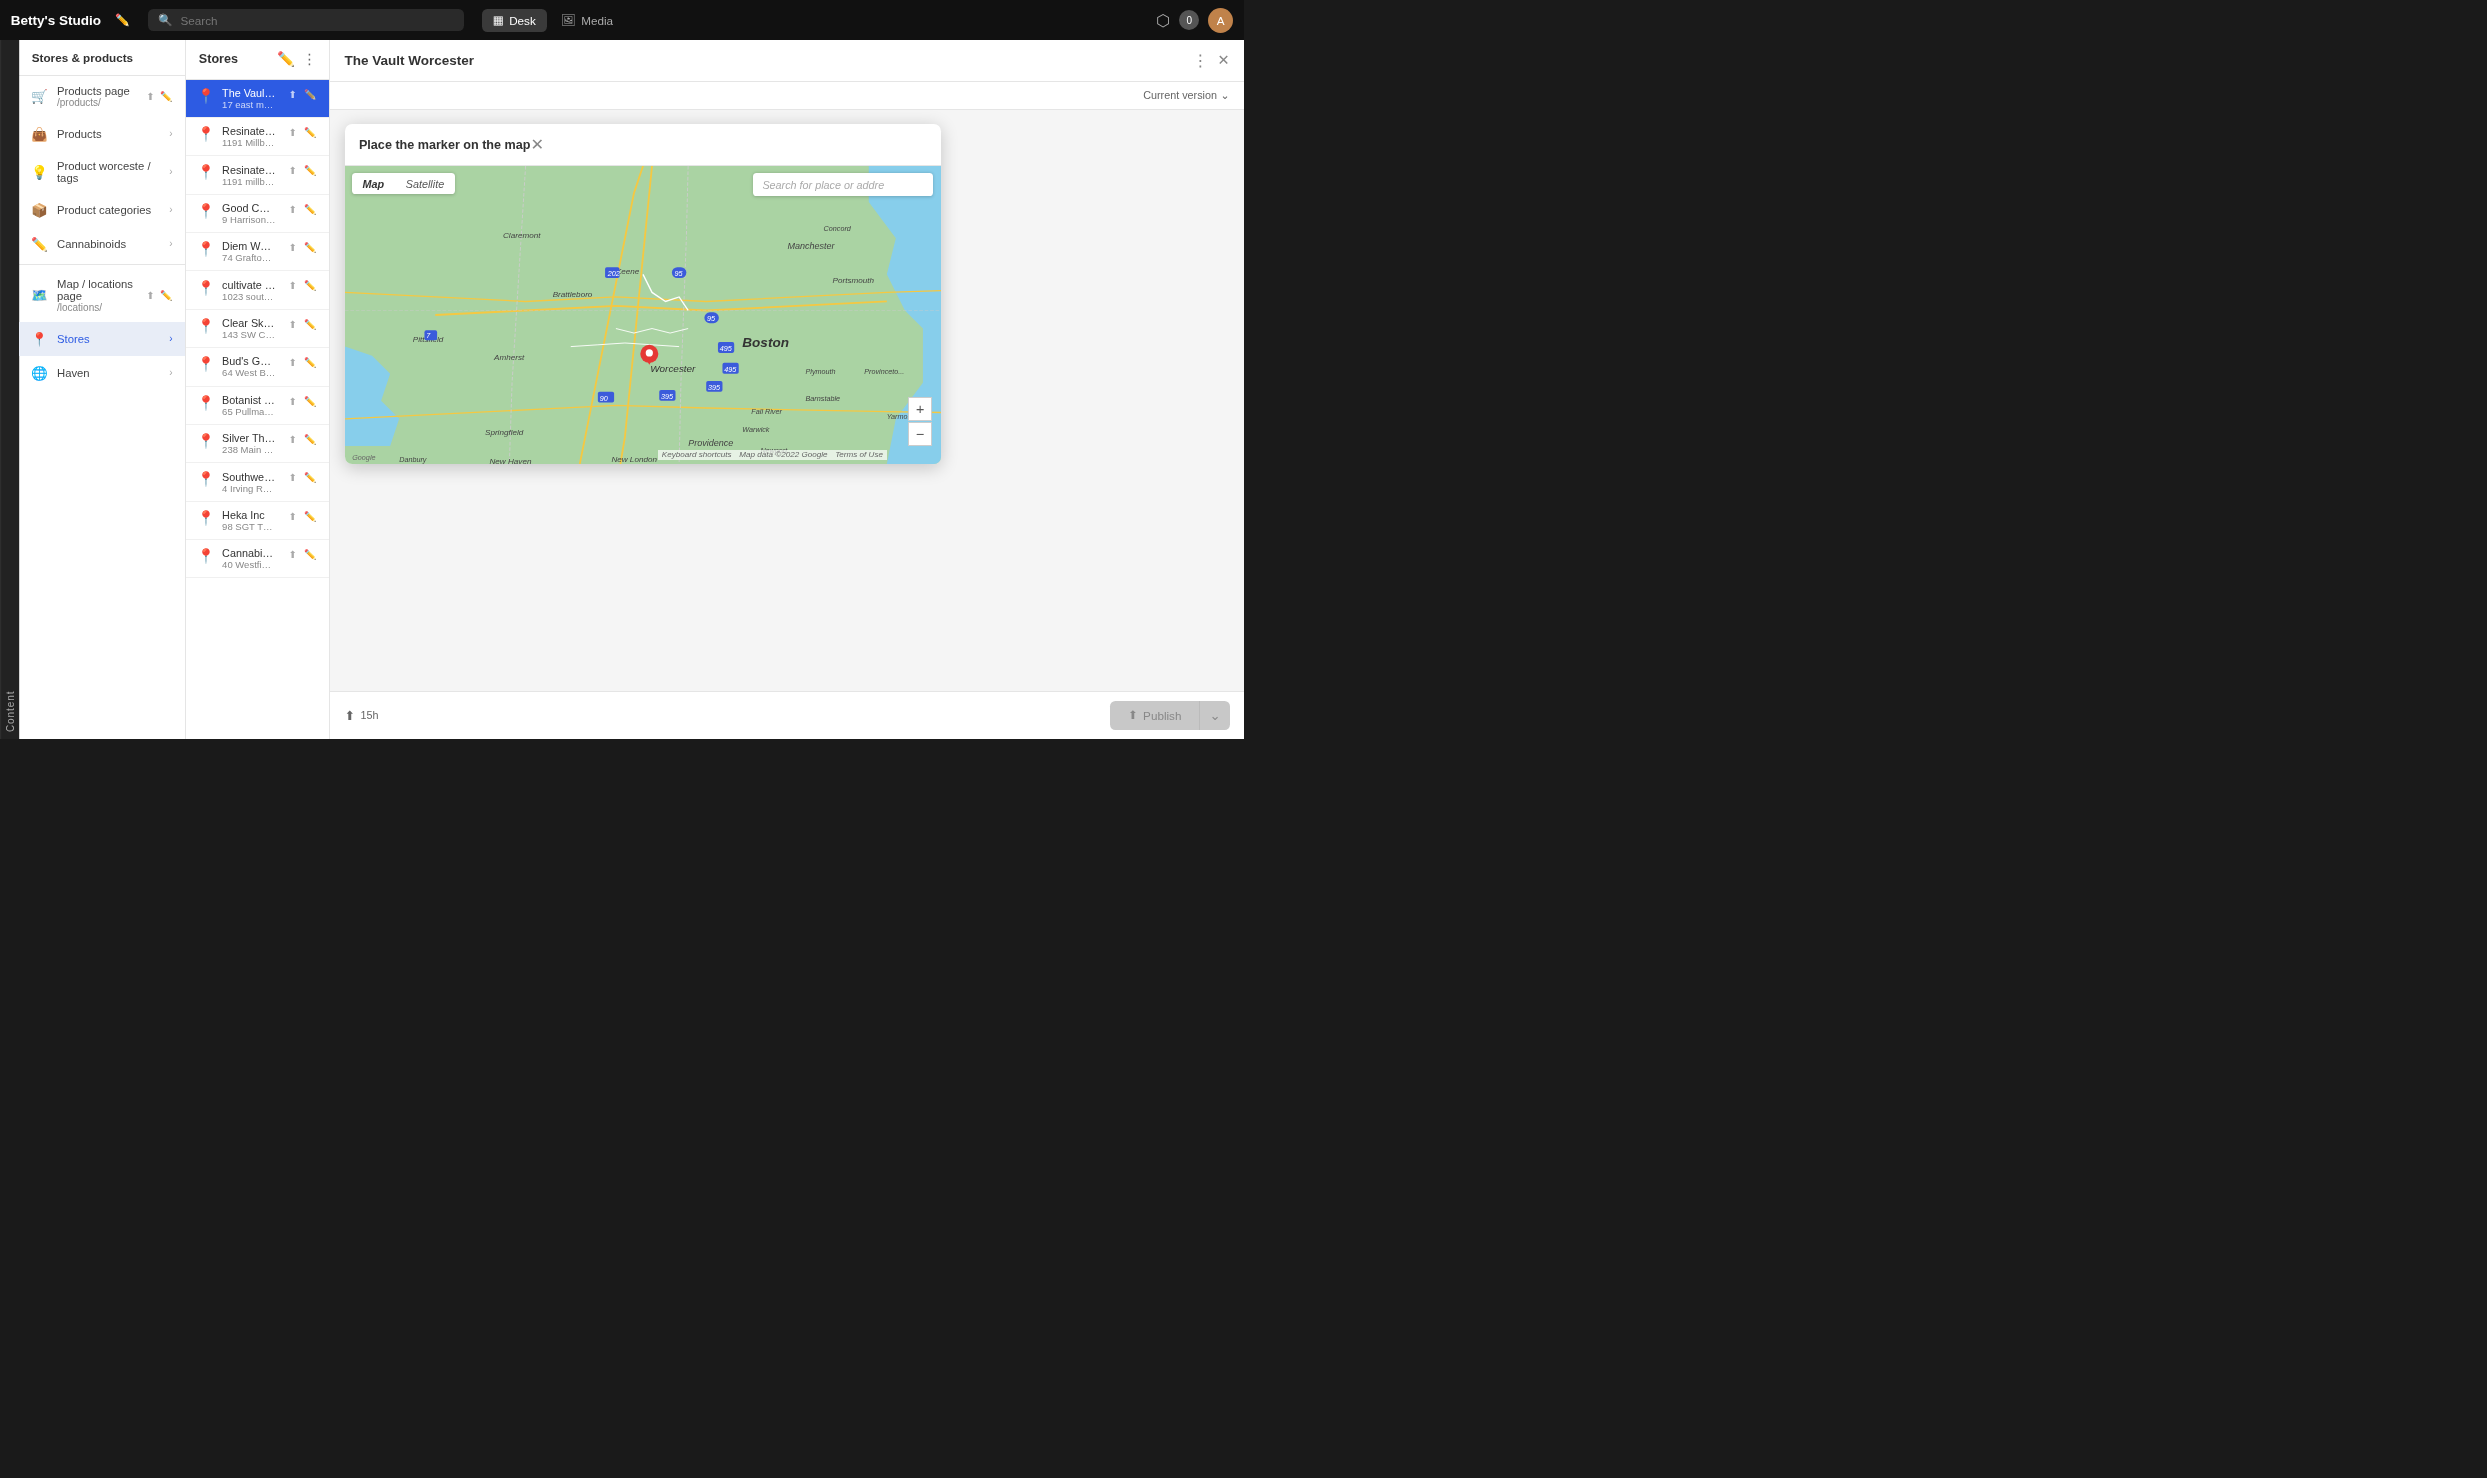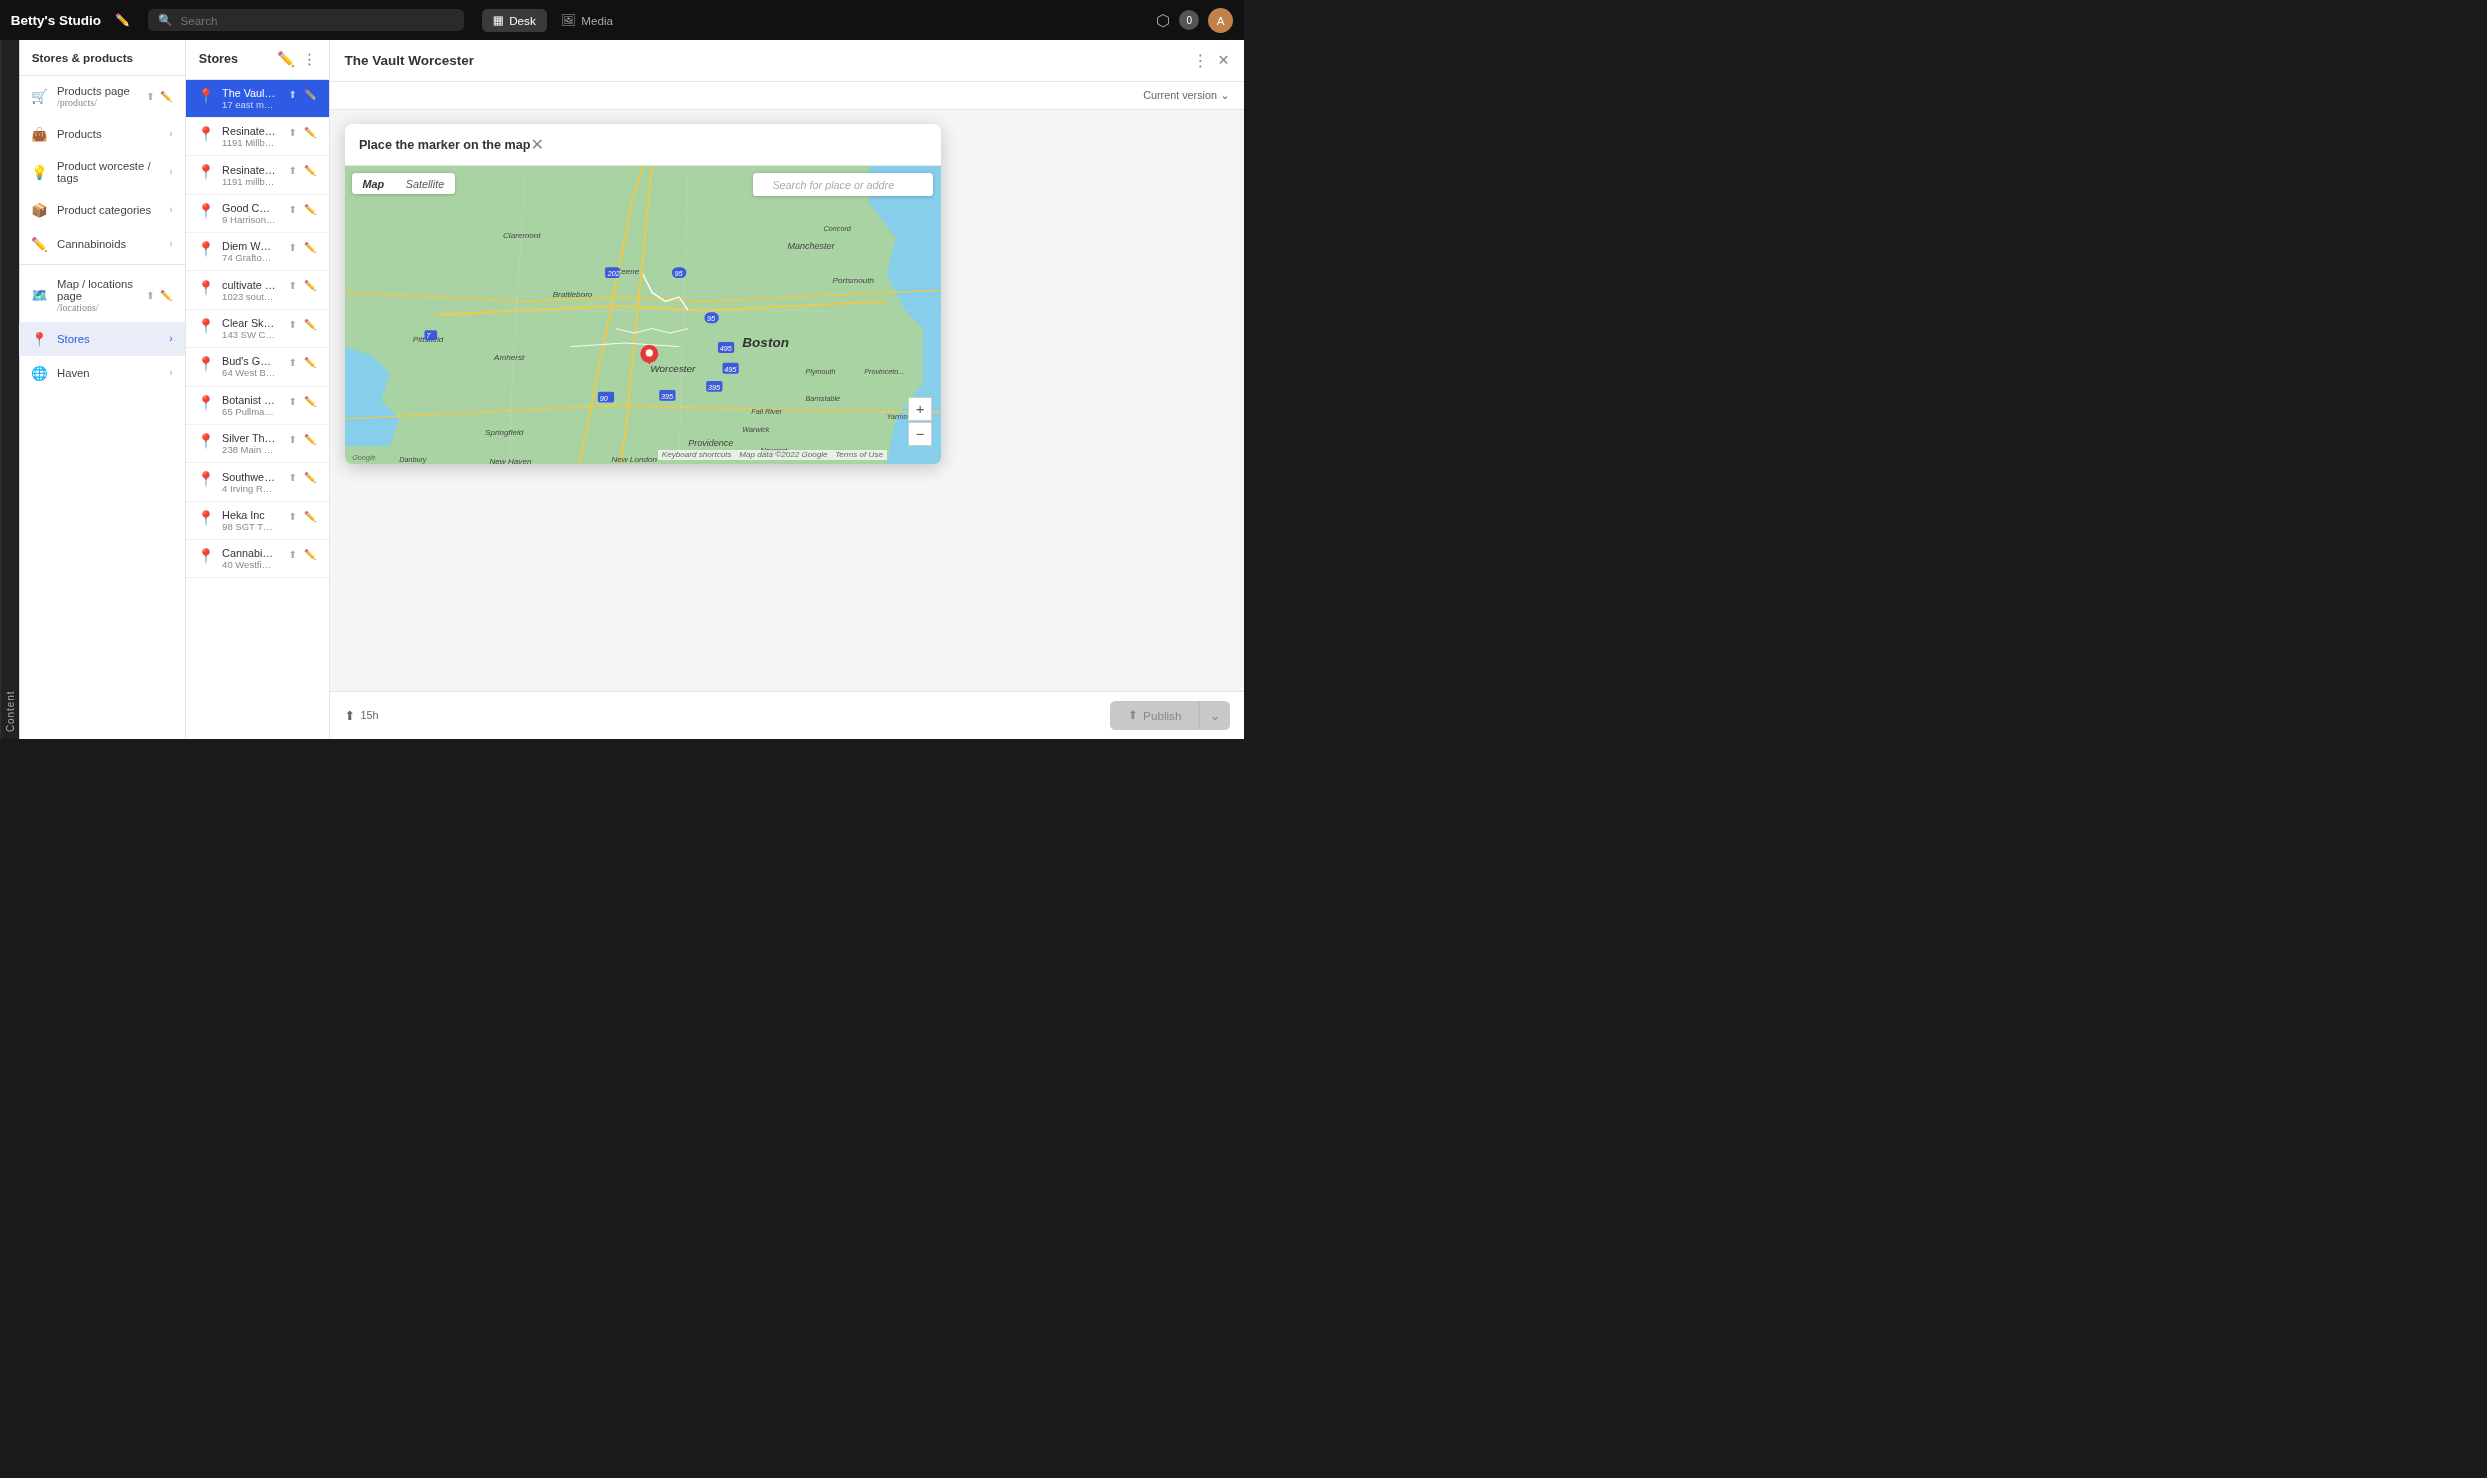"/products/" .sidebar-sub { font-family: Liberation Serif, serif -> none }
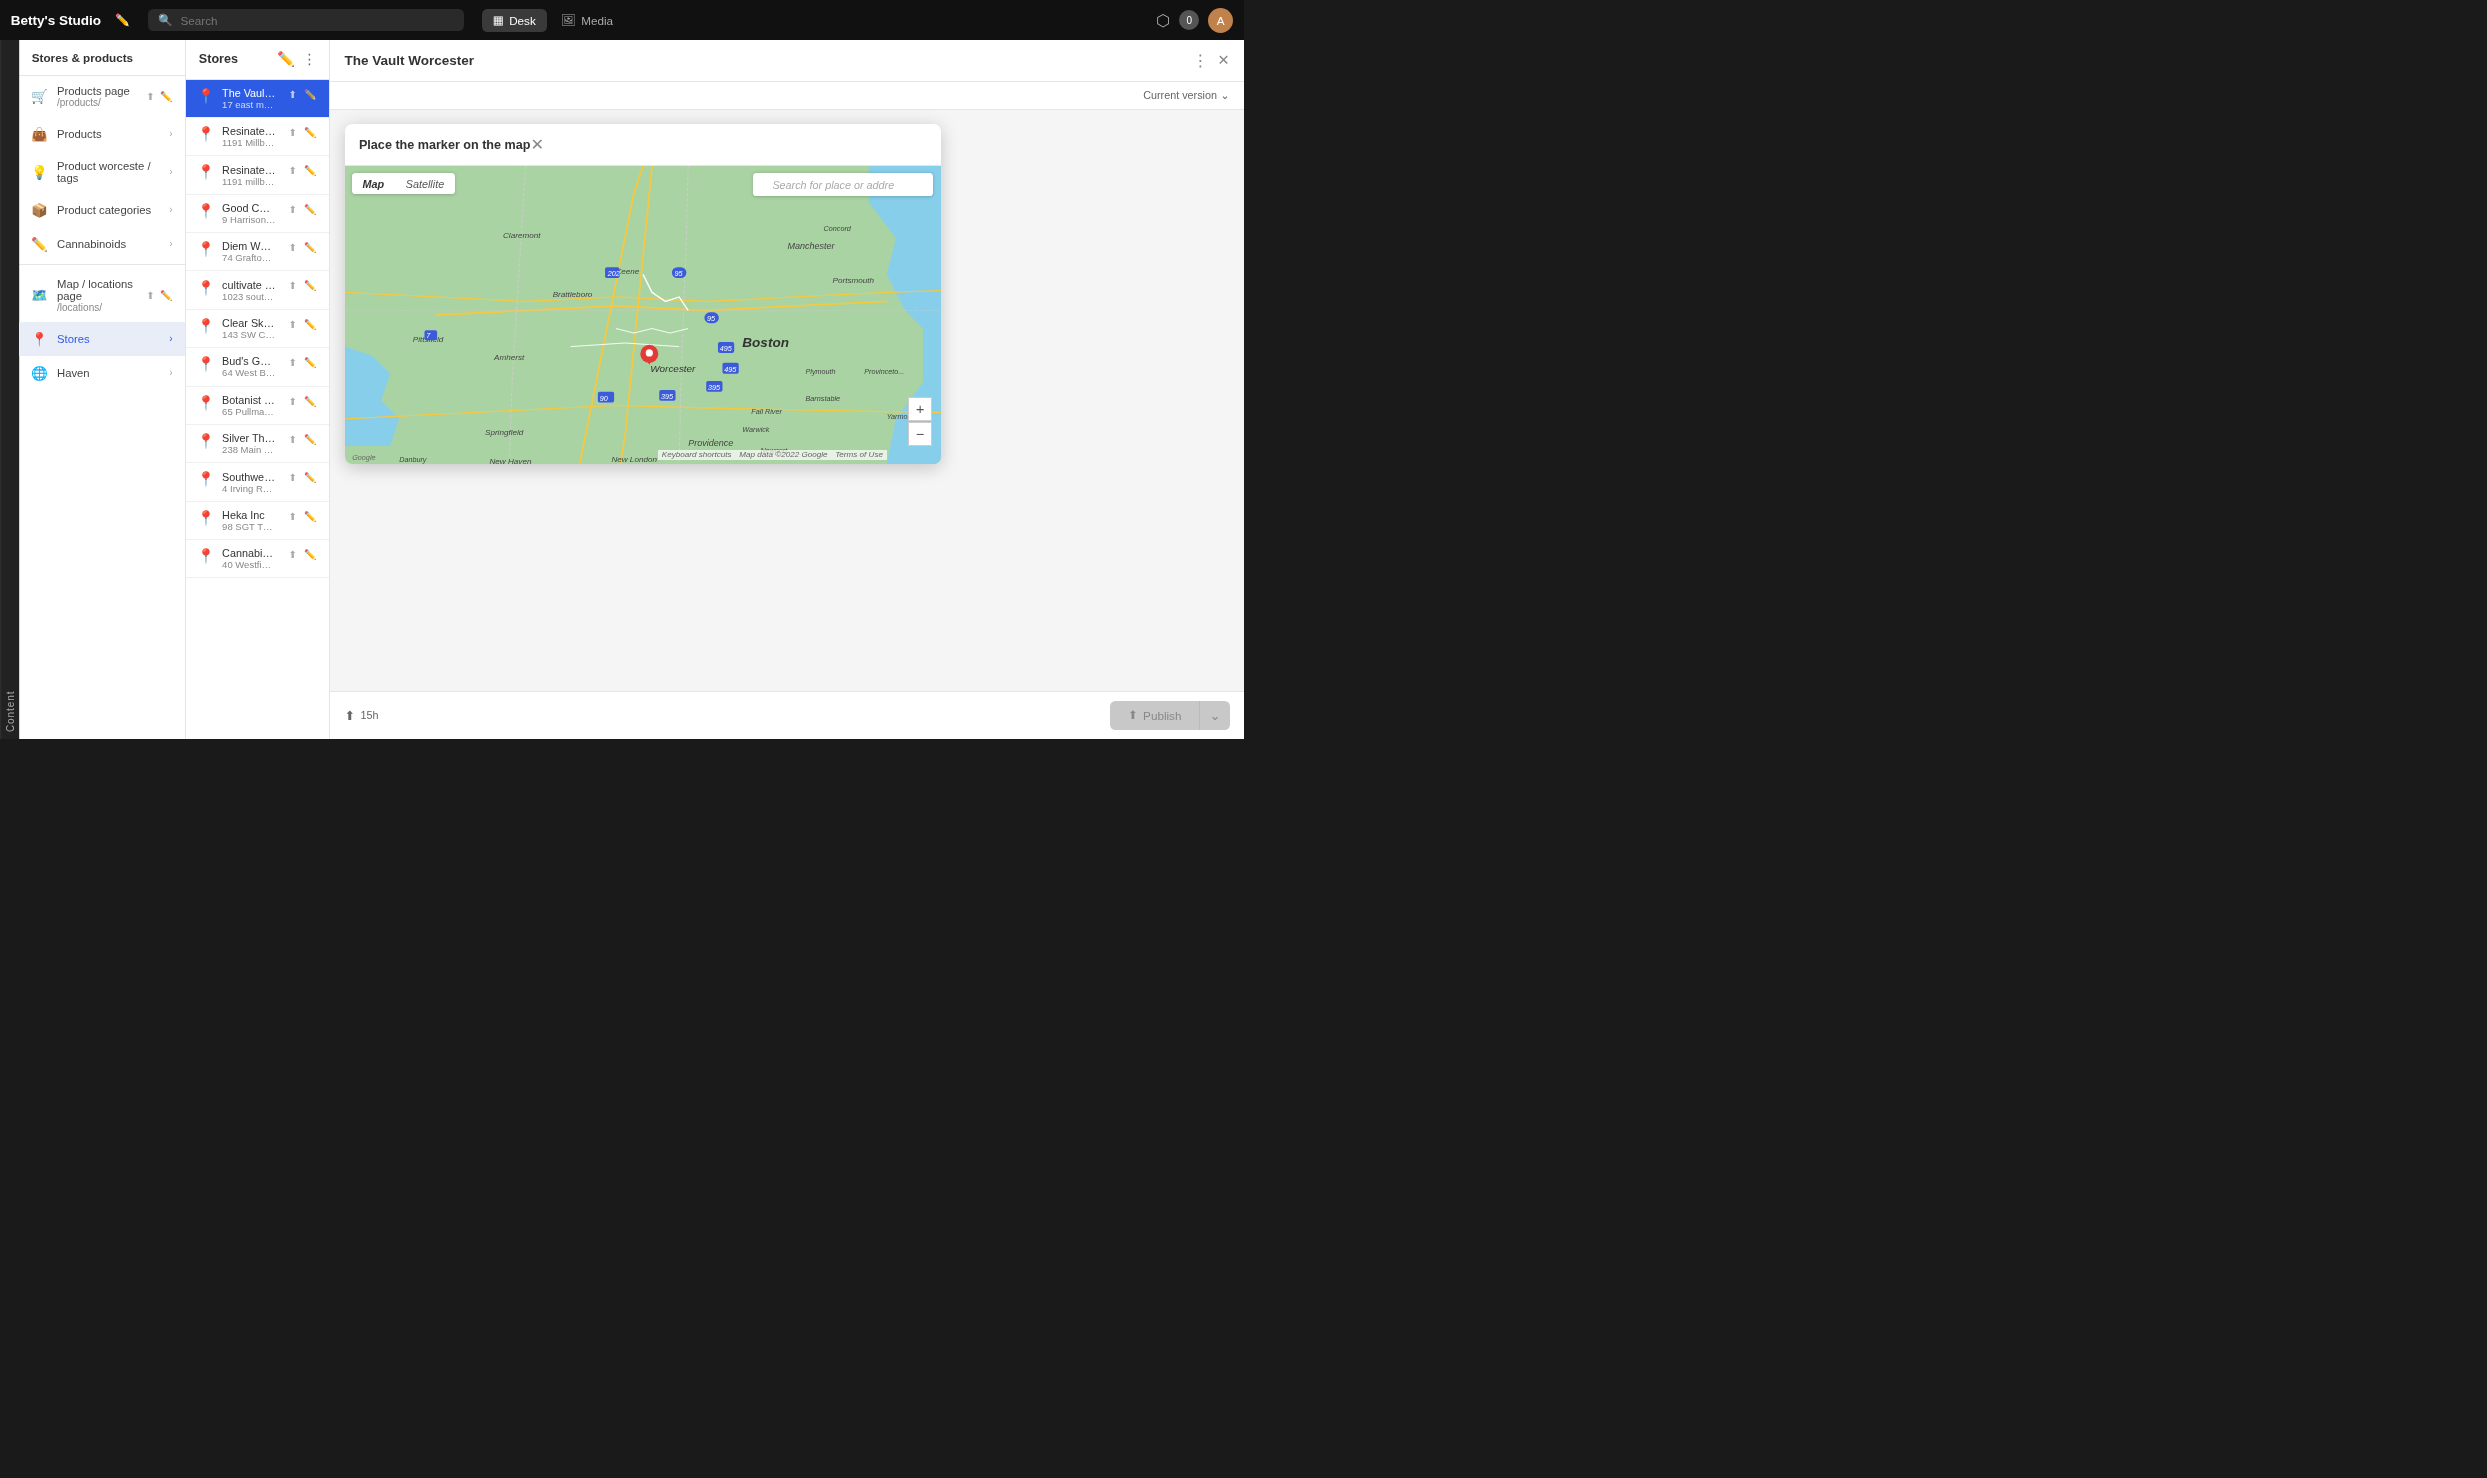"Search for place or addre" span { margin-left: 10px -> none }
